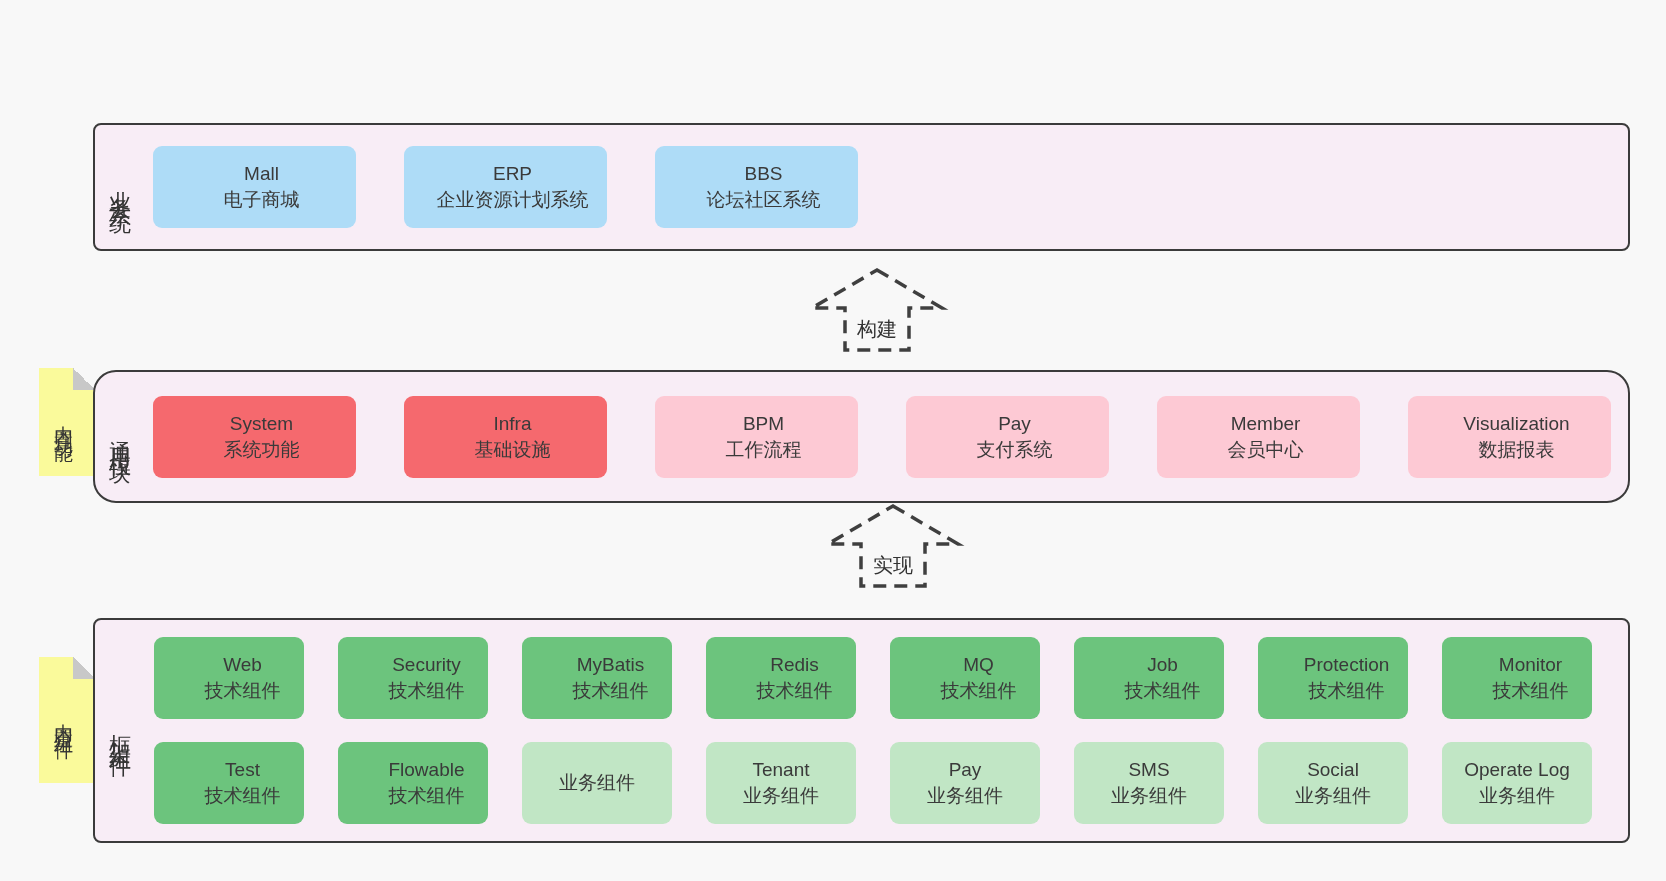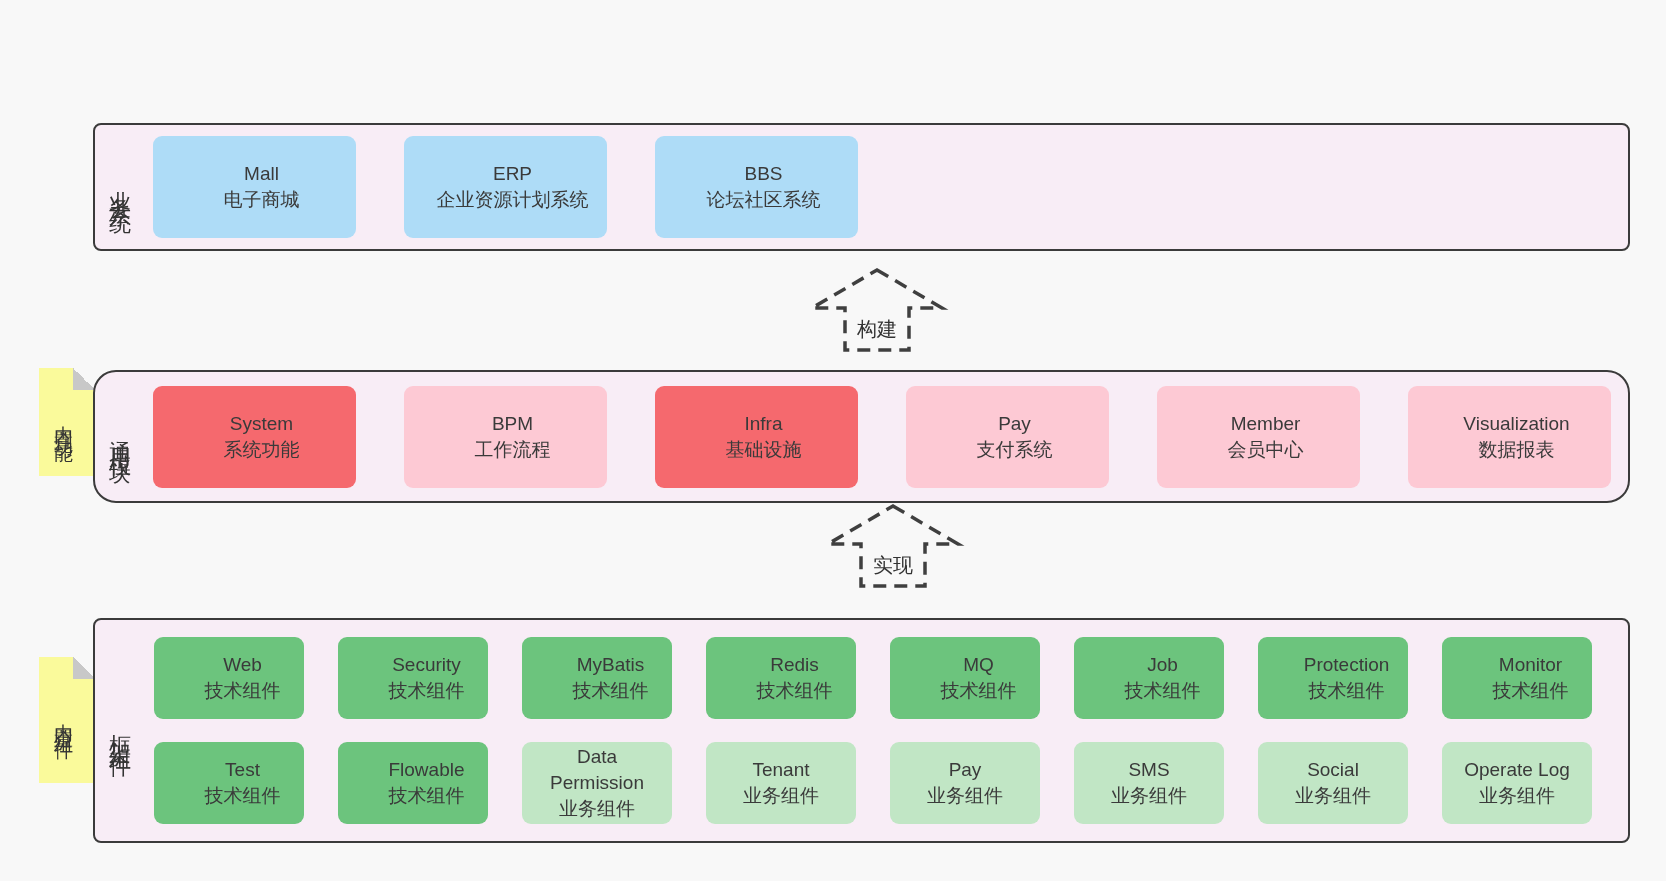"Mall" .band1 .box,.band2 .box { height: 102px -> 82px }
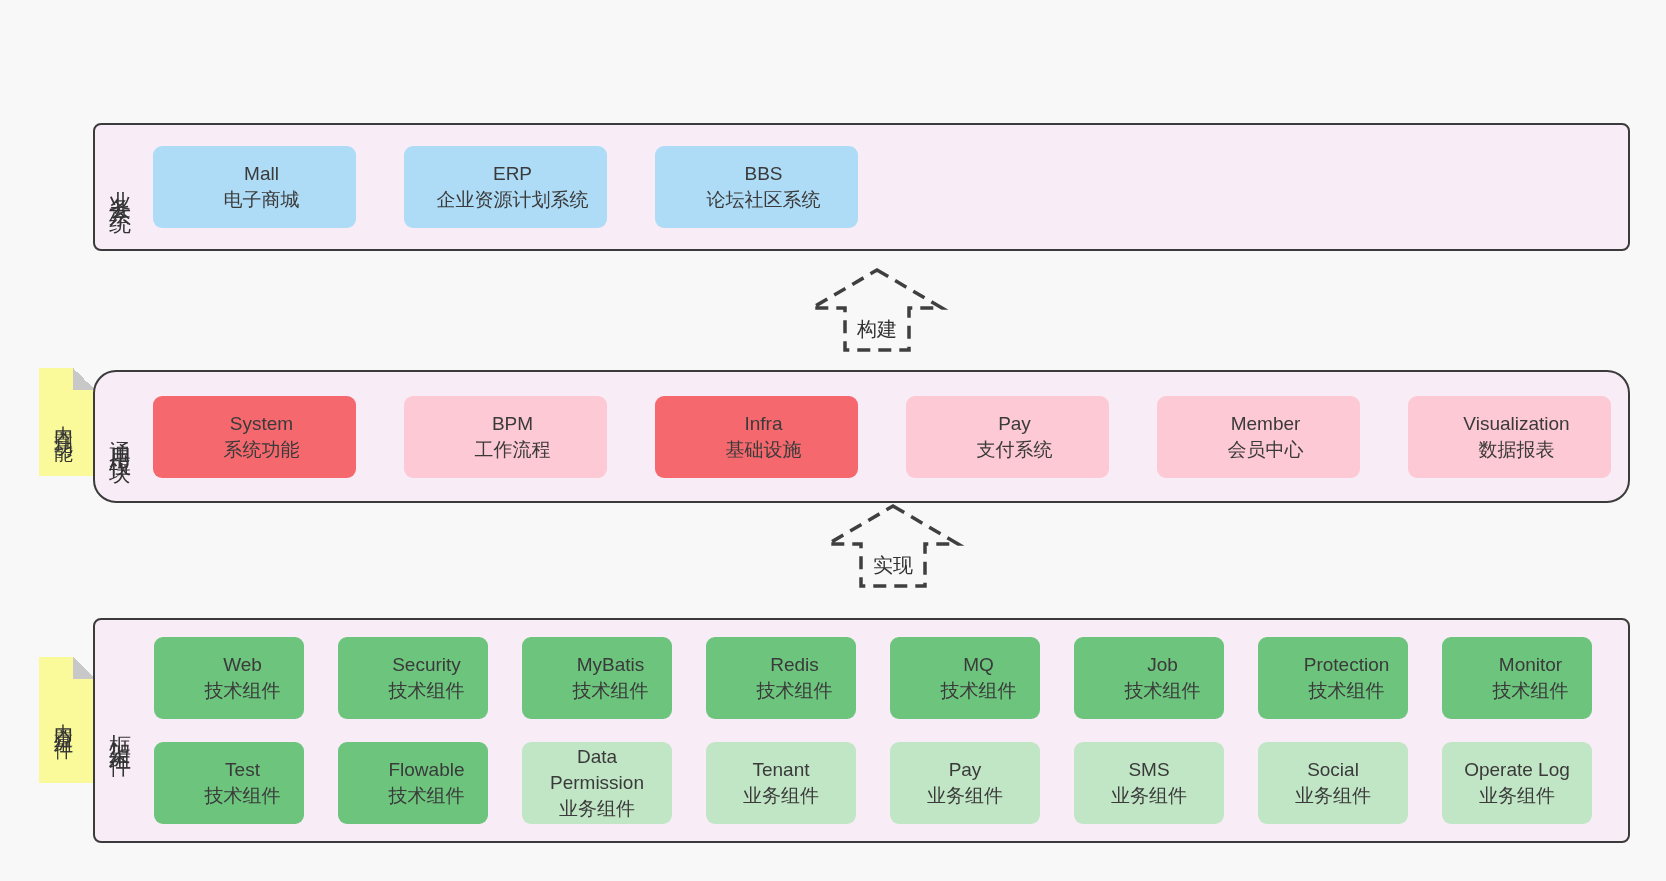"BPM" div.box { order: before "Infra" -> after "Infra" }
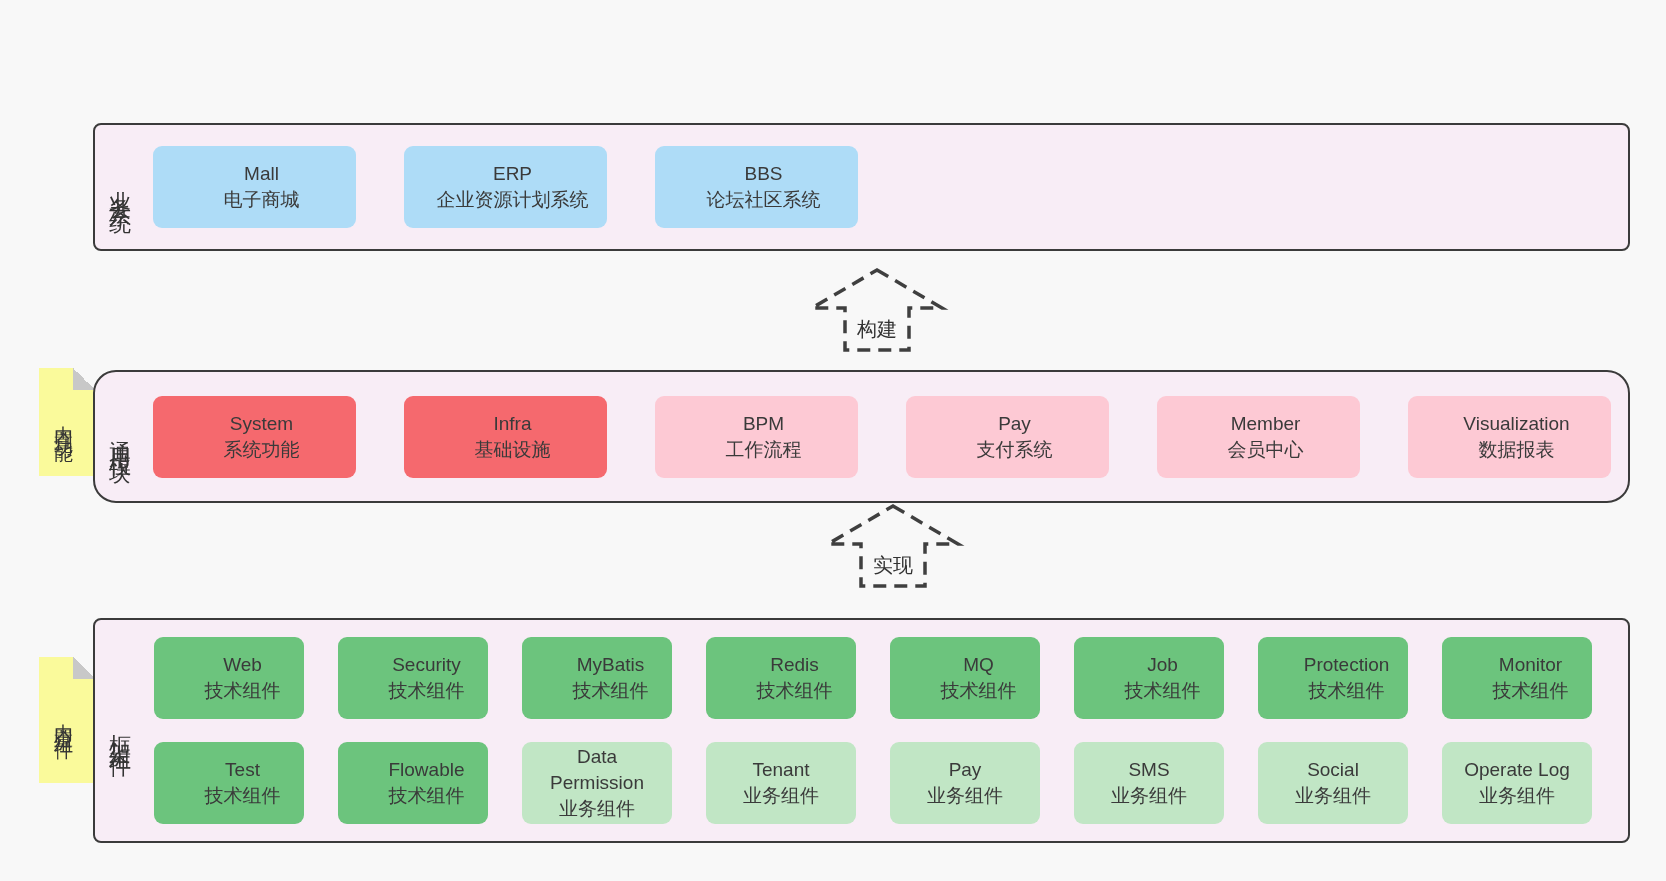"Data Permission" span { html: <span>Data Permission</span> -> none }
